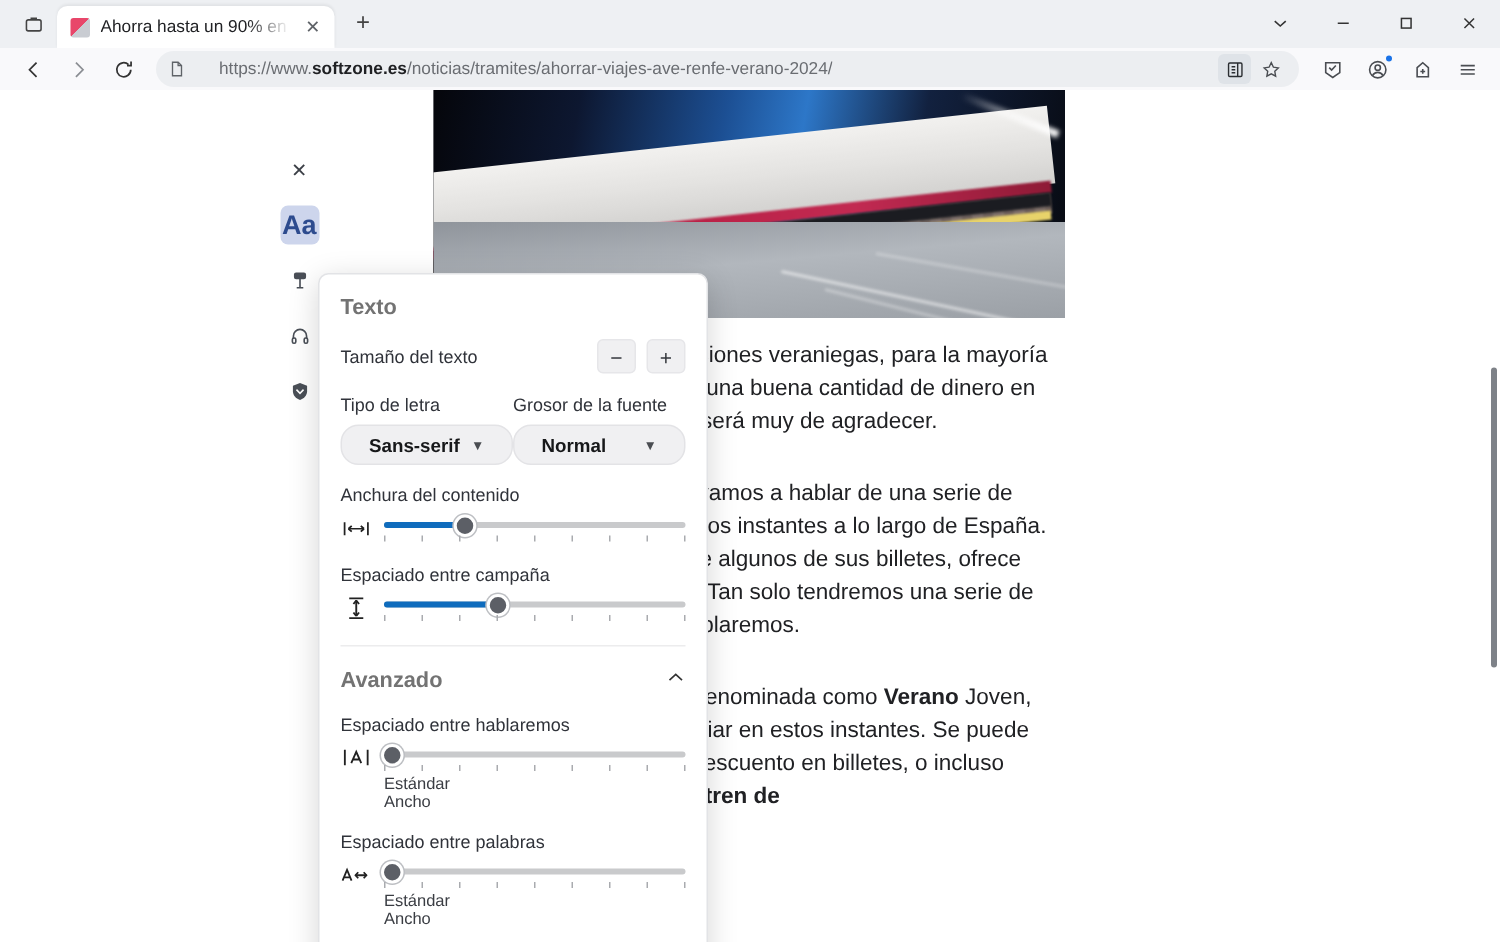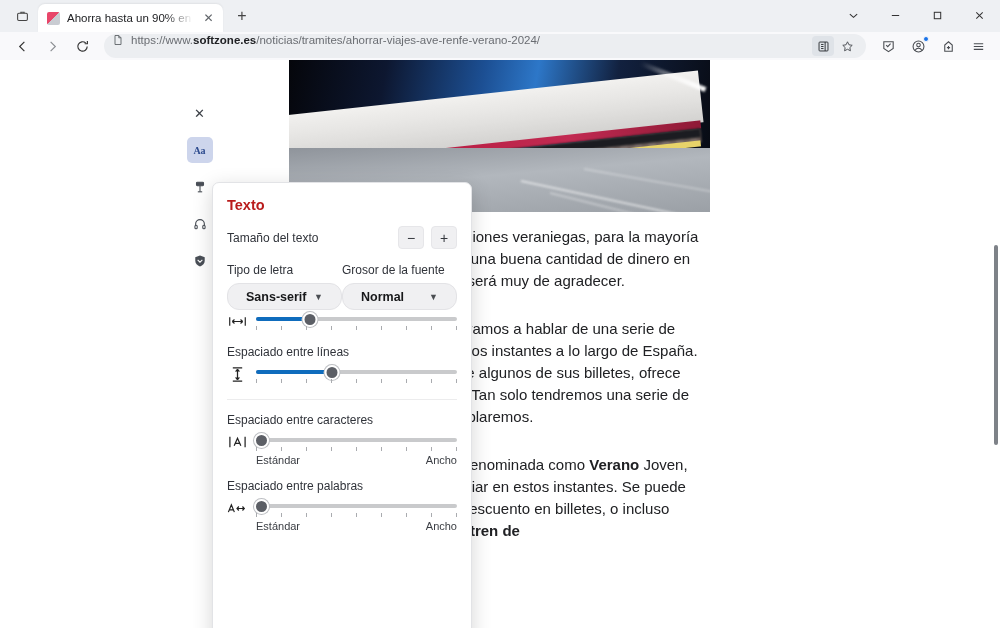"https://www.softzone.es/noticias/tramite" .omnibox { align-items: none -> center; gap: 7px -> 22px }
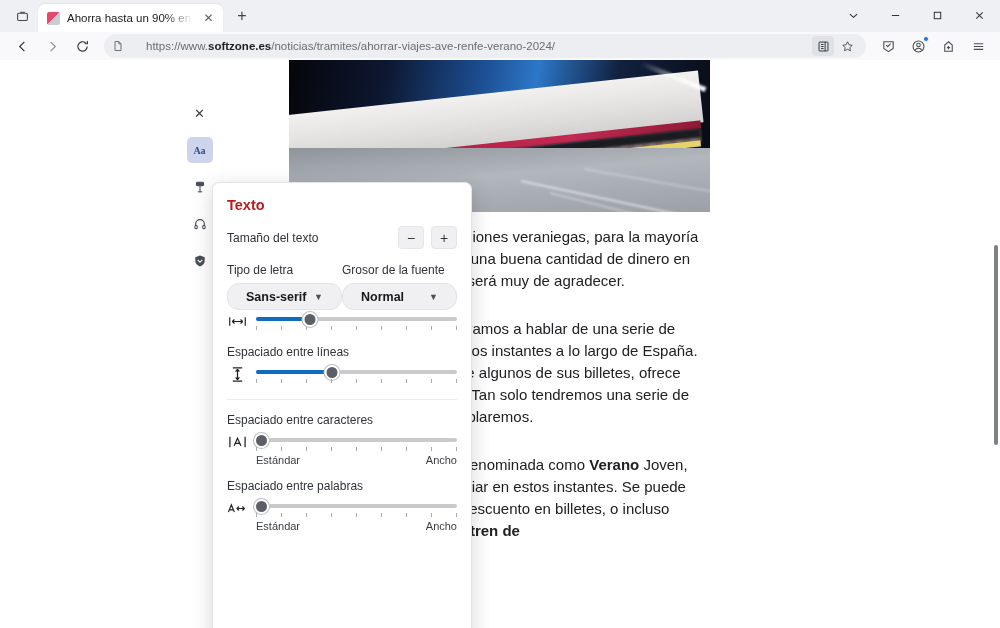"Aa" .aa { font-family: Liberation Serif, serif -> none; font-size: 10px -> 18px }
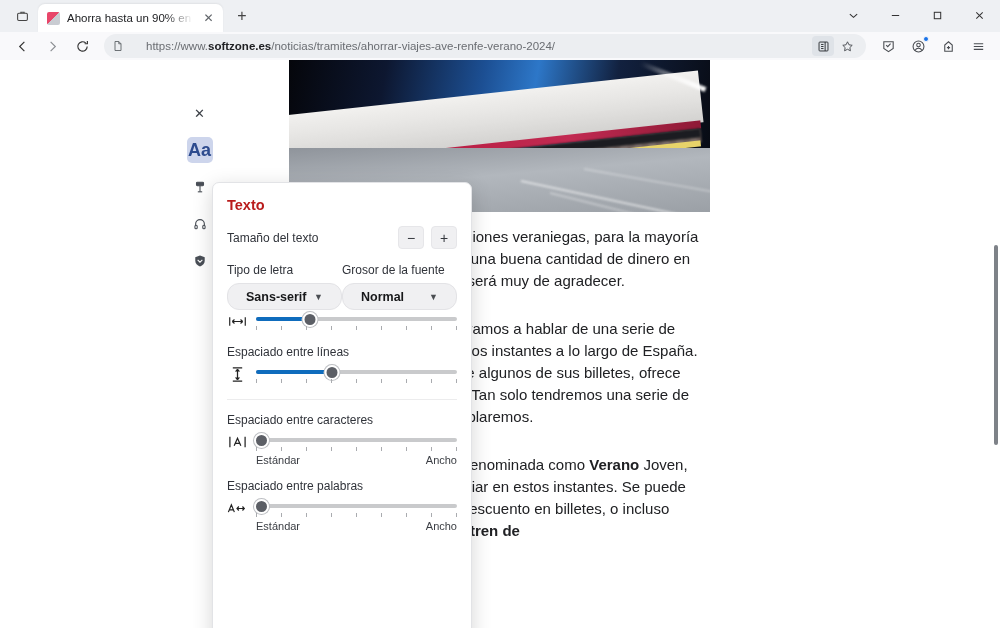"Texto" .sec-title { color: #b91c1c -> #737373 }
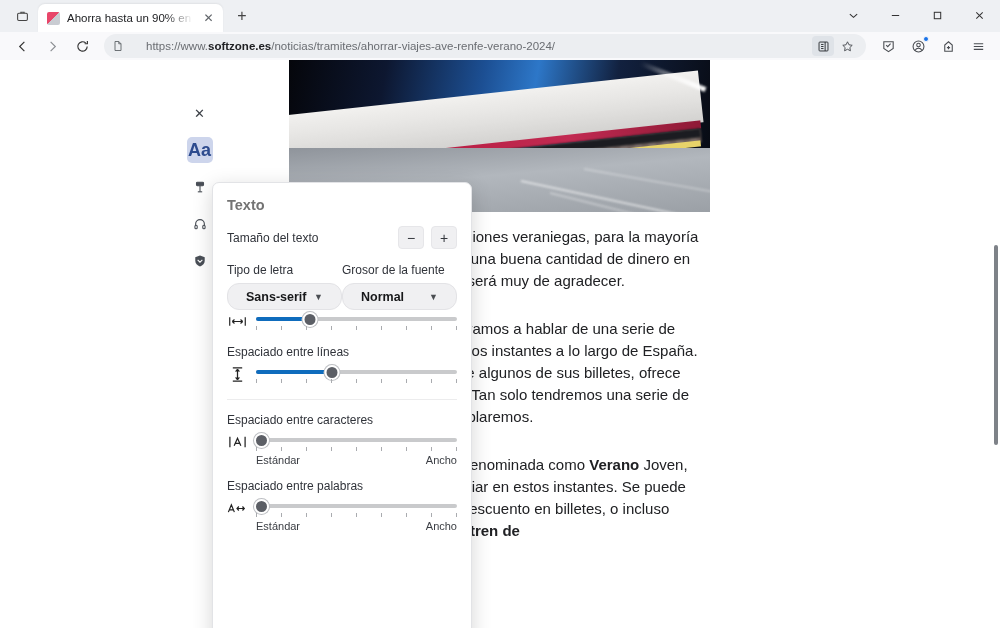"Anchura del contenido" div.slider-lbl { html: none -> <div>Anchura del contenido</div> }
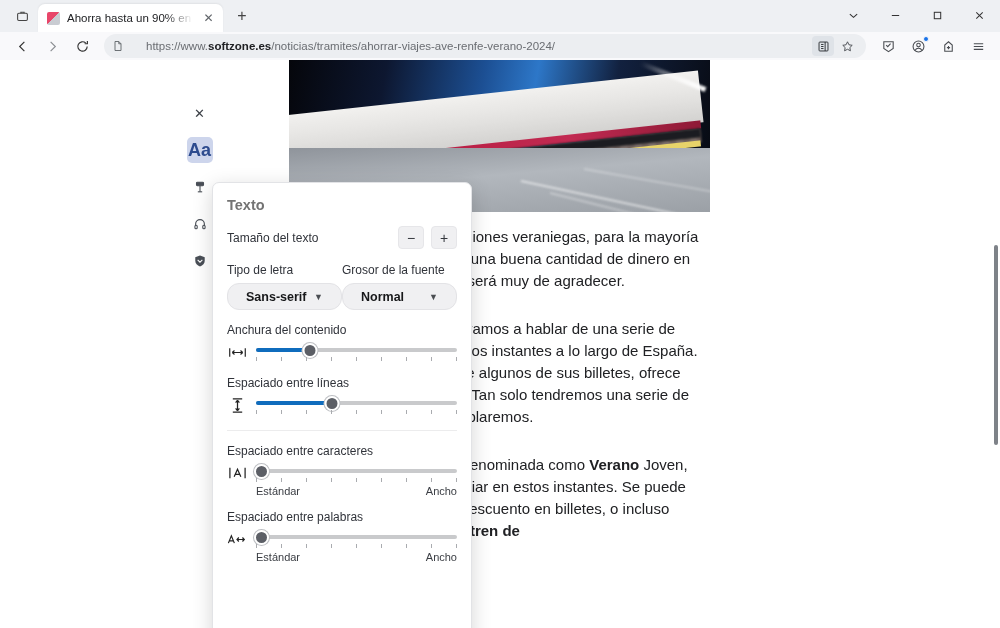"Espaciado entre líneas" div.slider-lbl { text: líneas -> campaña }
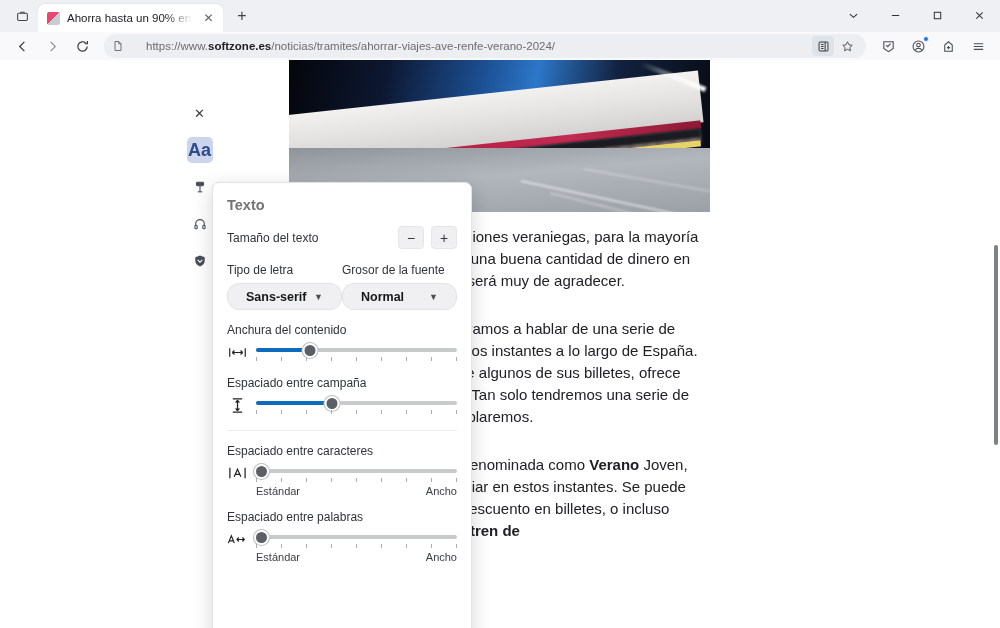"Avanzado" div.sec-hdr { html: none -> <div> <span>Avanzado</span> <span> <svg> <path></path> </svg> </span> </div> }
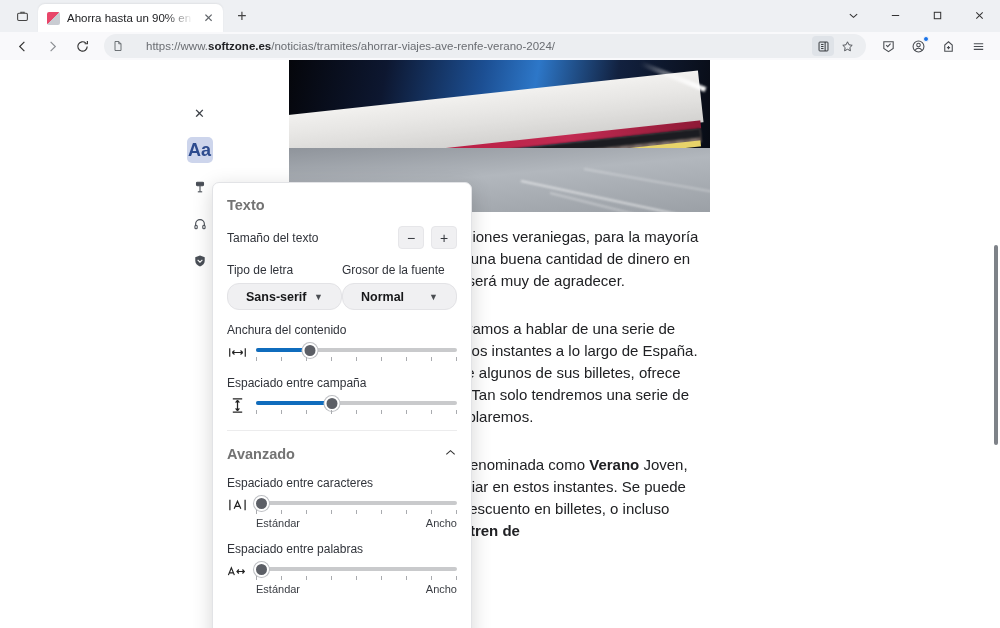"Espaciado entre caracteres" div.slider-lbl { text: caracteres -> hablaremos }
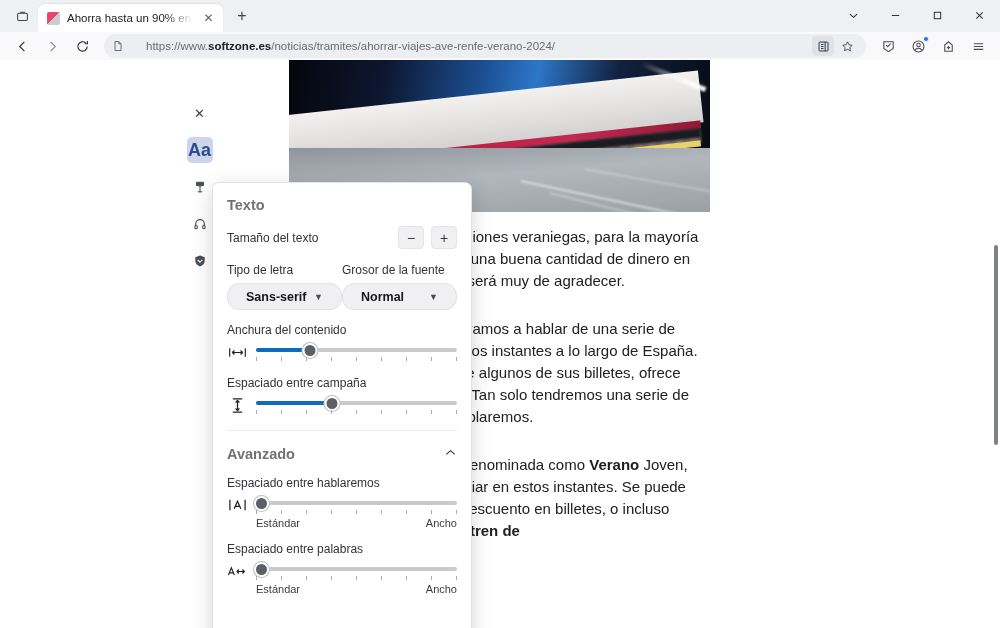"Estándar" .ends { flex-direction: none -> column }
